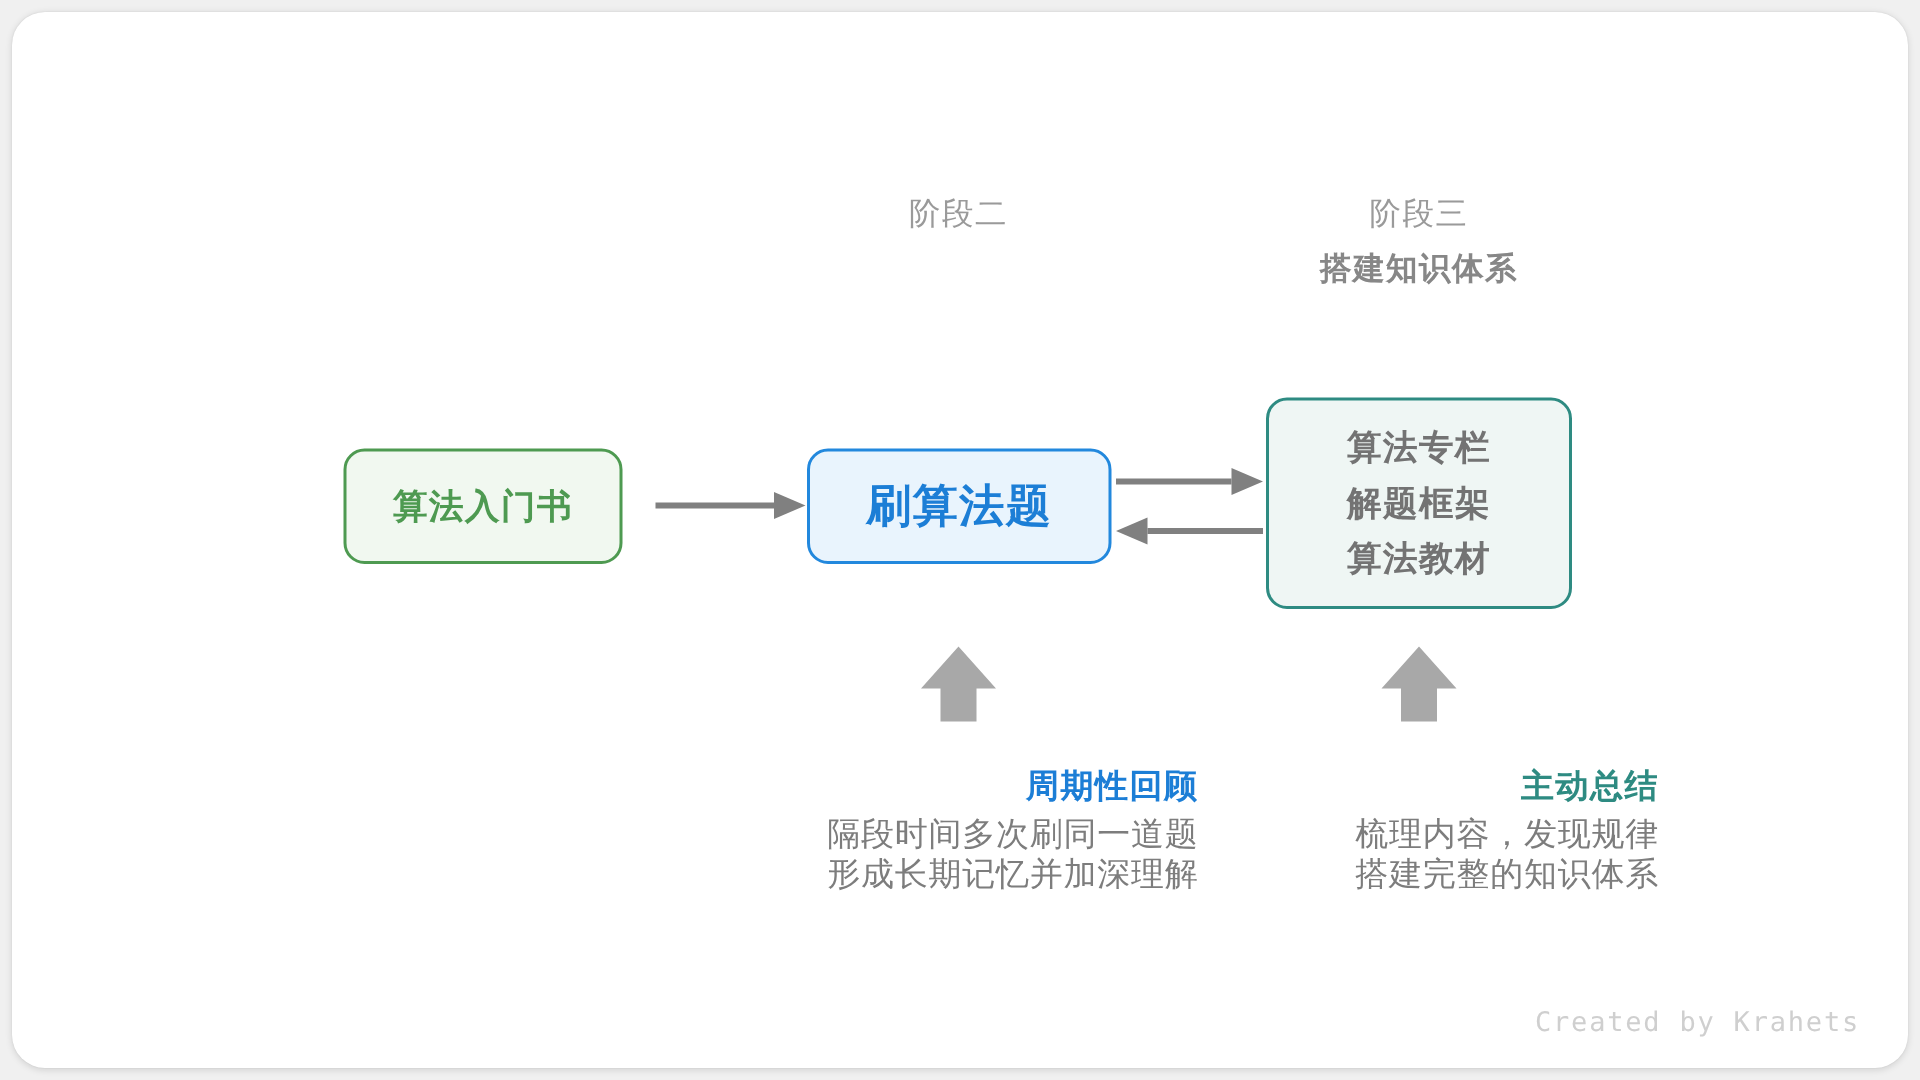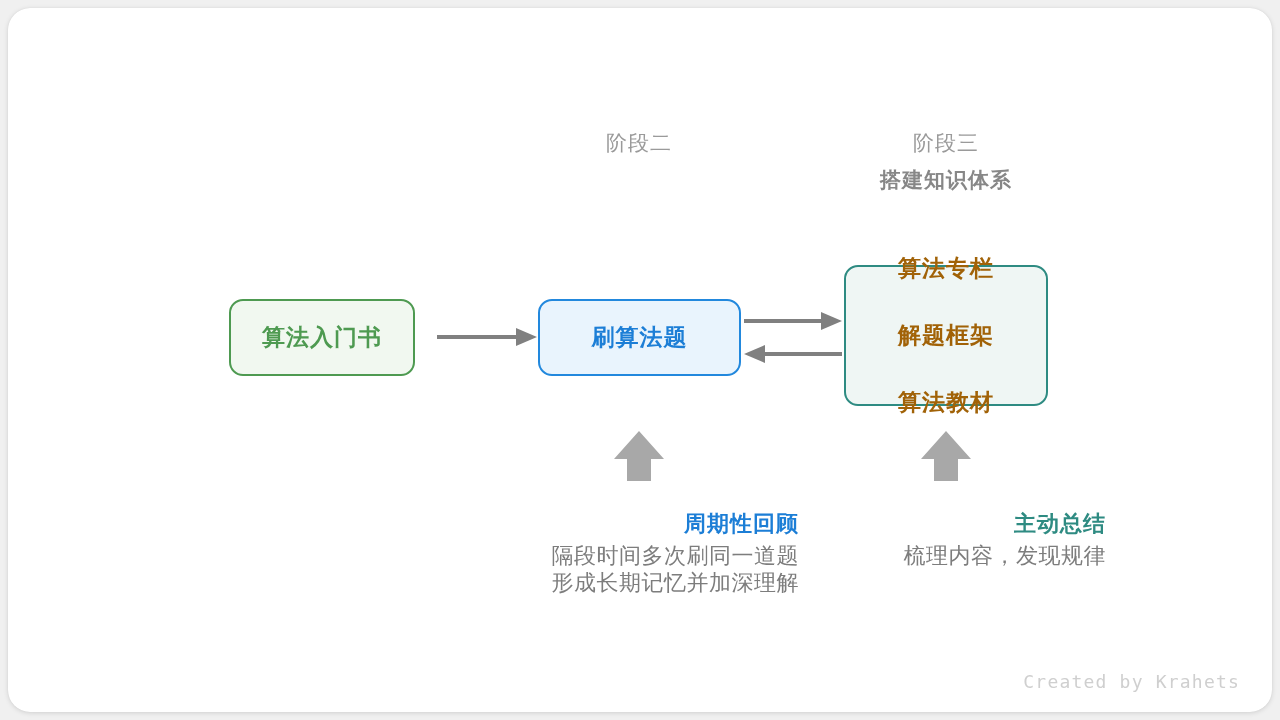"算法专栏" #node-resources { color: #a16207 -> #737373; gap: 30px -> none }
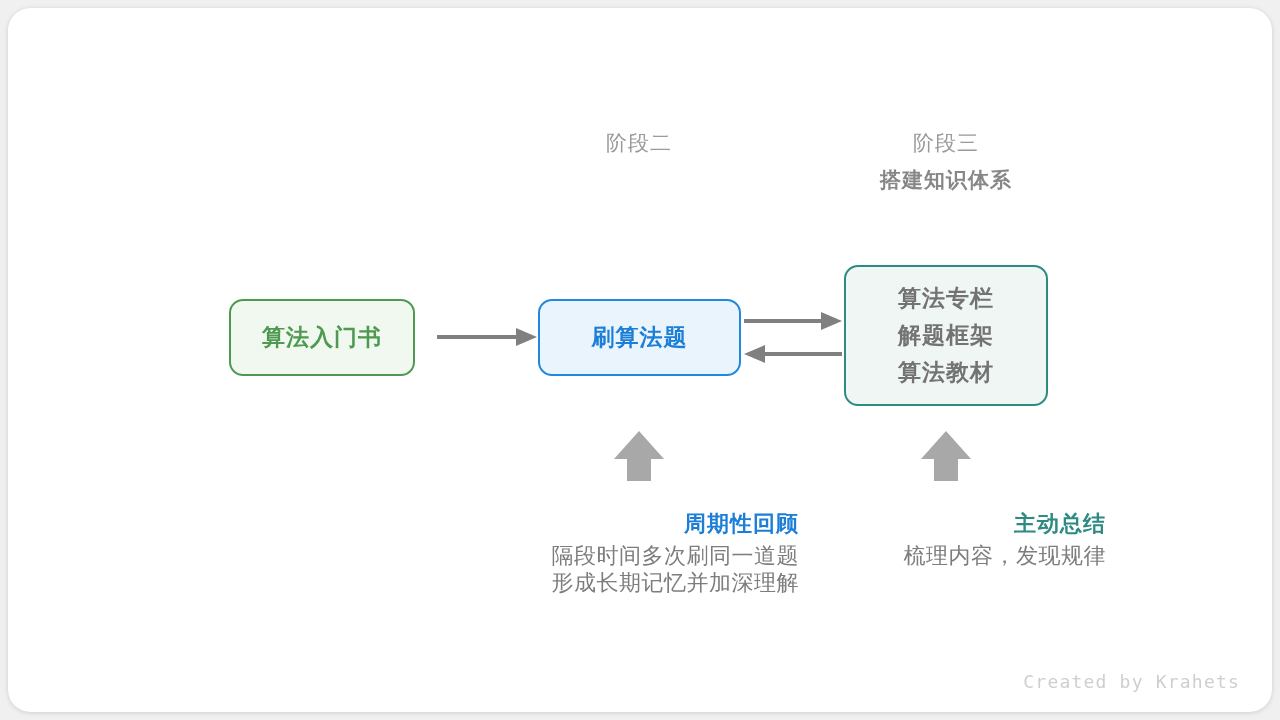"刷算法题" #node-practice { font-size: 23px -> 30px }
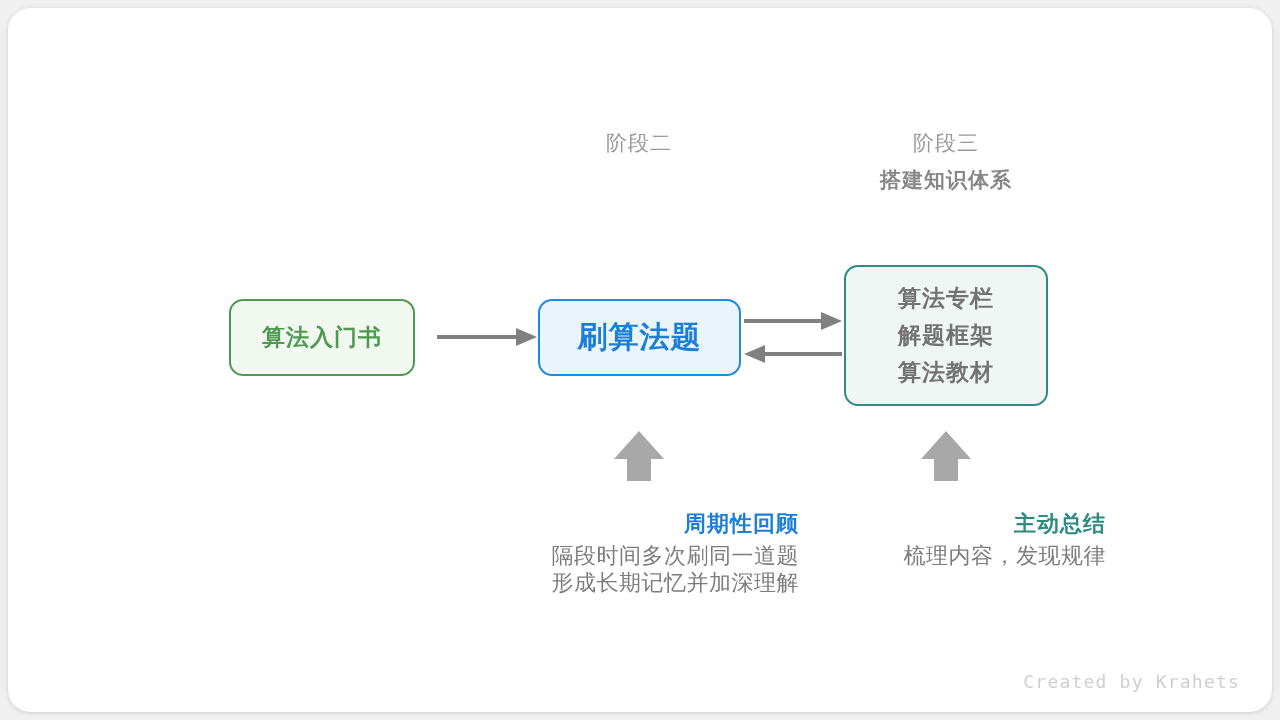"搭建完整的知识体系" div.a-desc { html: none -> <div>搭建完整的知识体系</div> }
